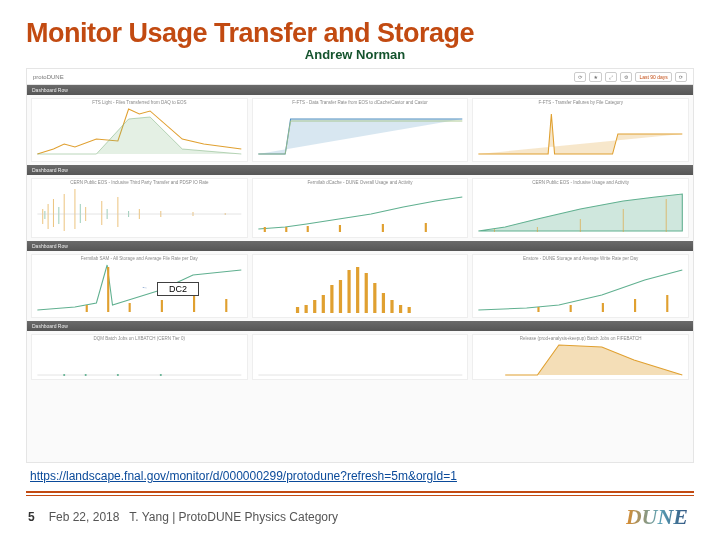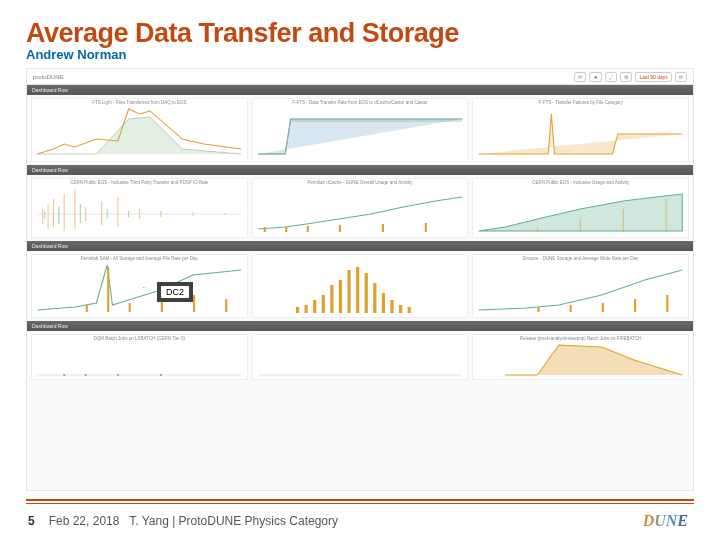"Average Data Transfer and Storage" h1.title { text: Average Data -> Monitor Usage }
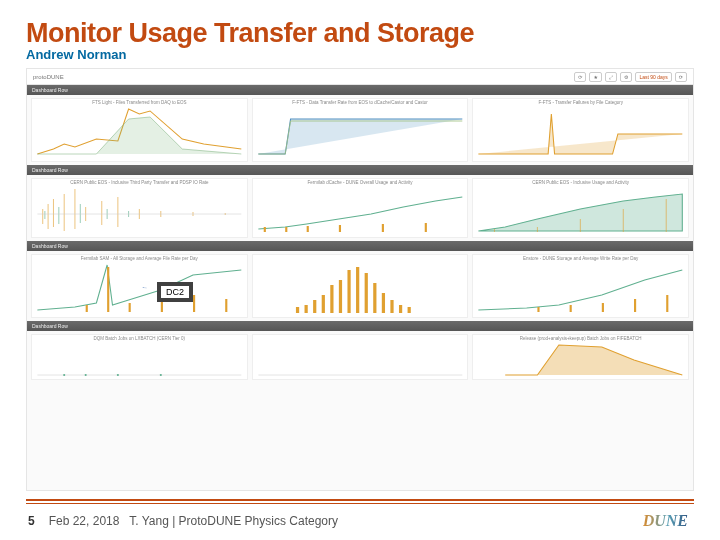"Andrew Norman" .author { color: #0369a1 -> #14532d; text-align: left -> center }
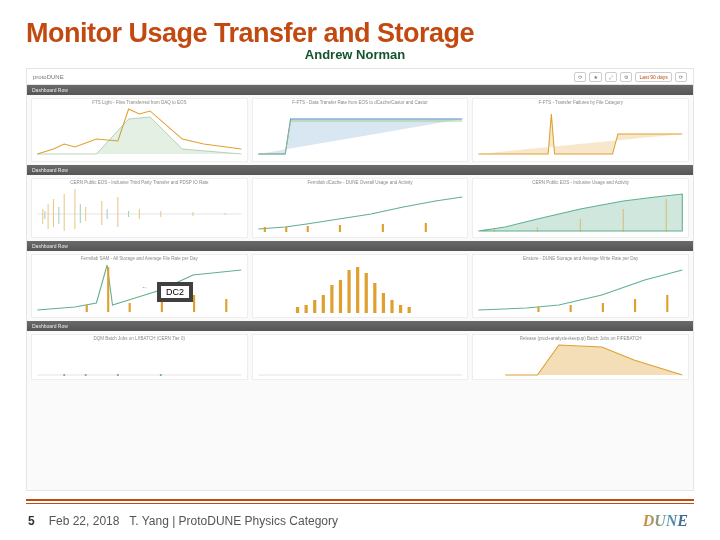"DC2" .dc2-label { border: 4px solid #404040 -> 1px solid #404040; padding: 1px 5px -> 1px 11px }
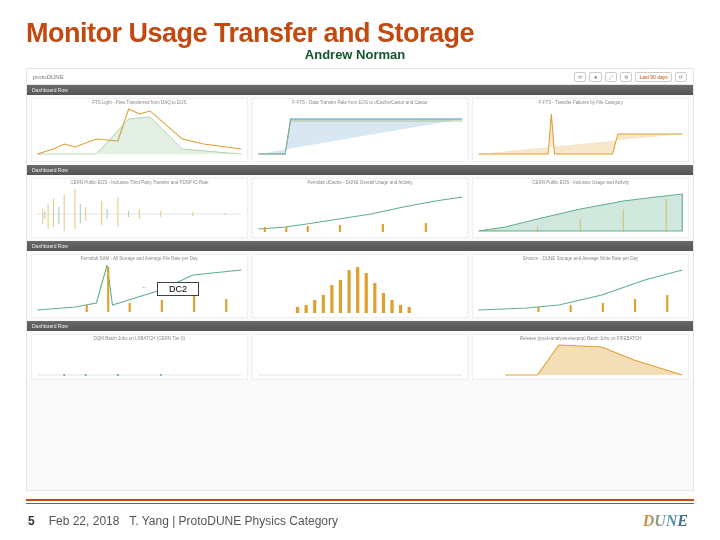"https://landscape.fnal.gov/monitor/d/000" a.link { html: none -> <a>https://landscape.fnal.gov/monitor/d/000000299/protodune?refresh=5m&amp;orgId=1</a> }
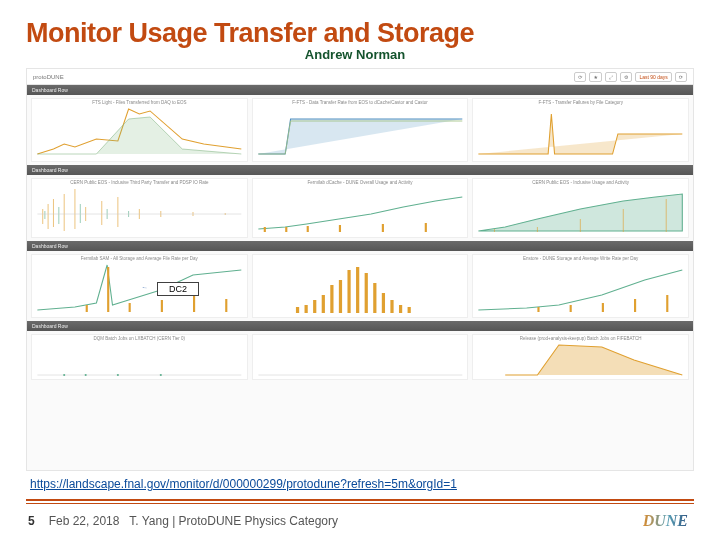"DUNE" .logo { font-size: 16px -> 22px }
